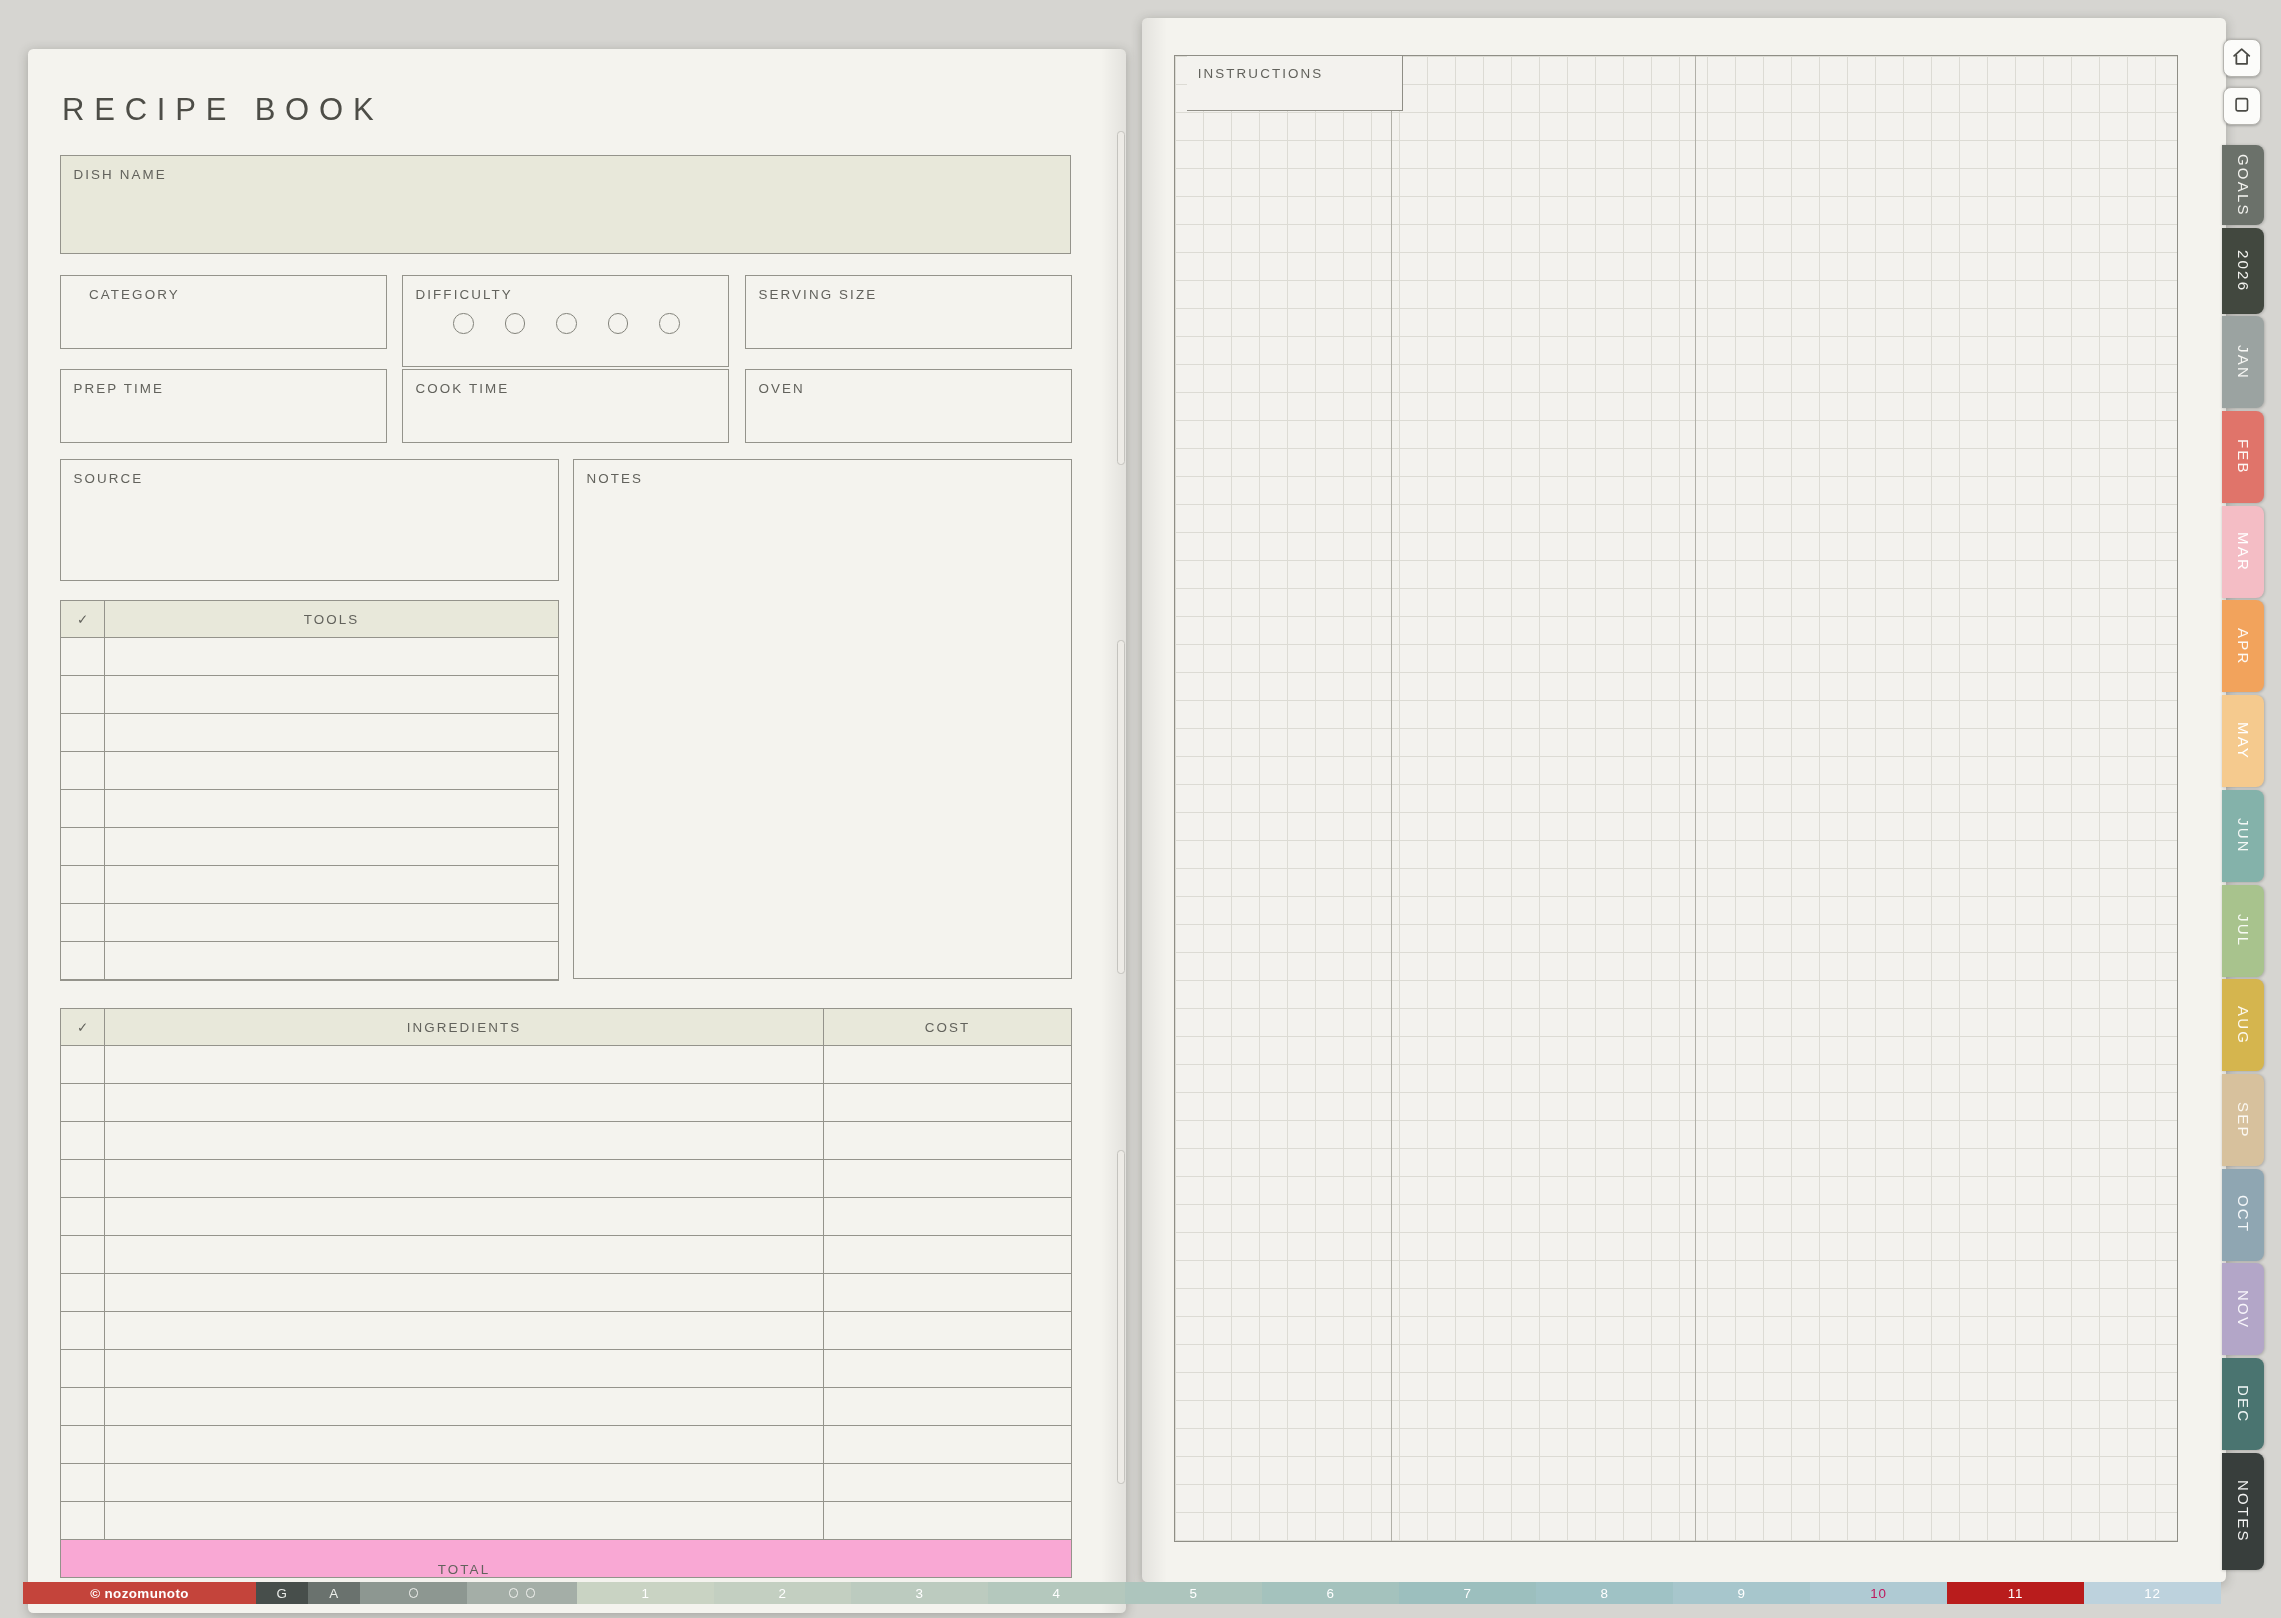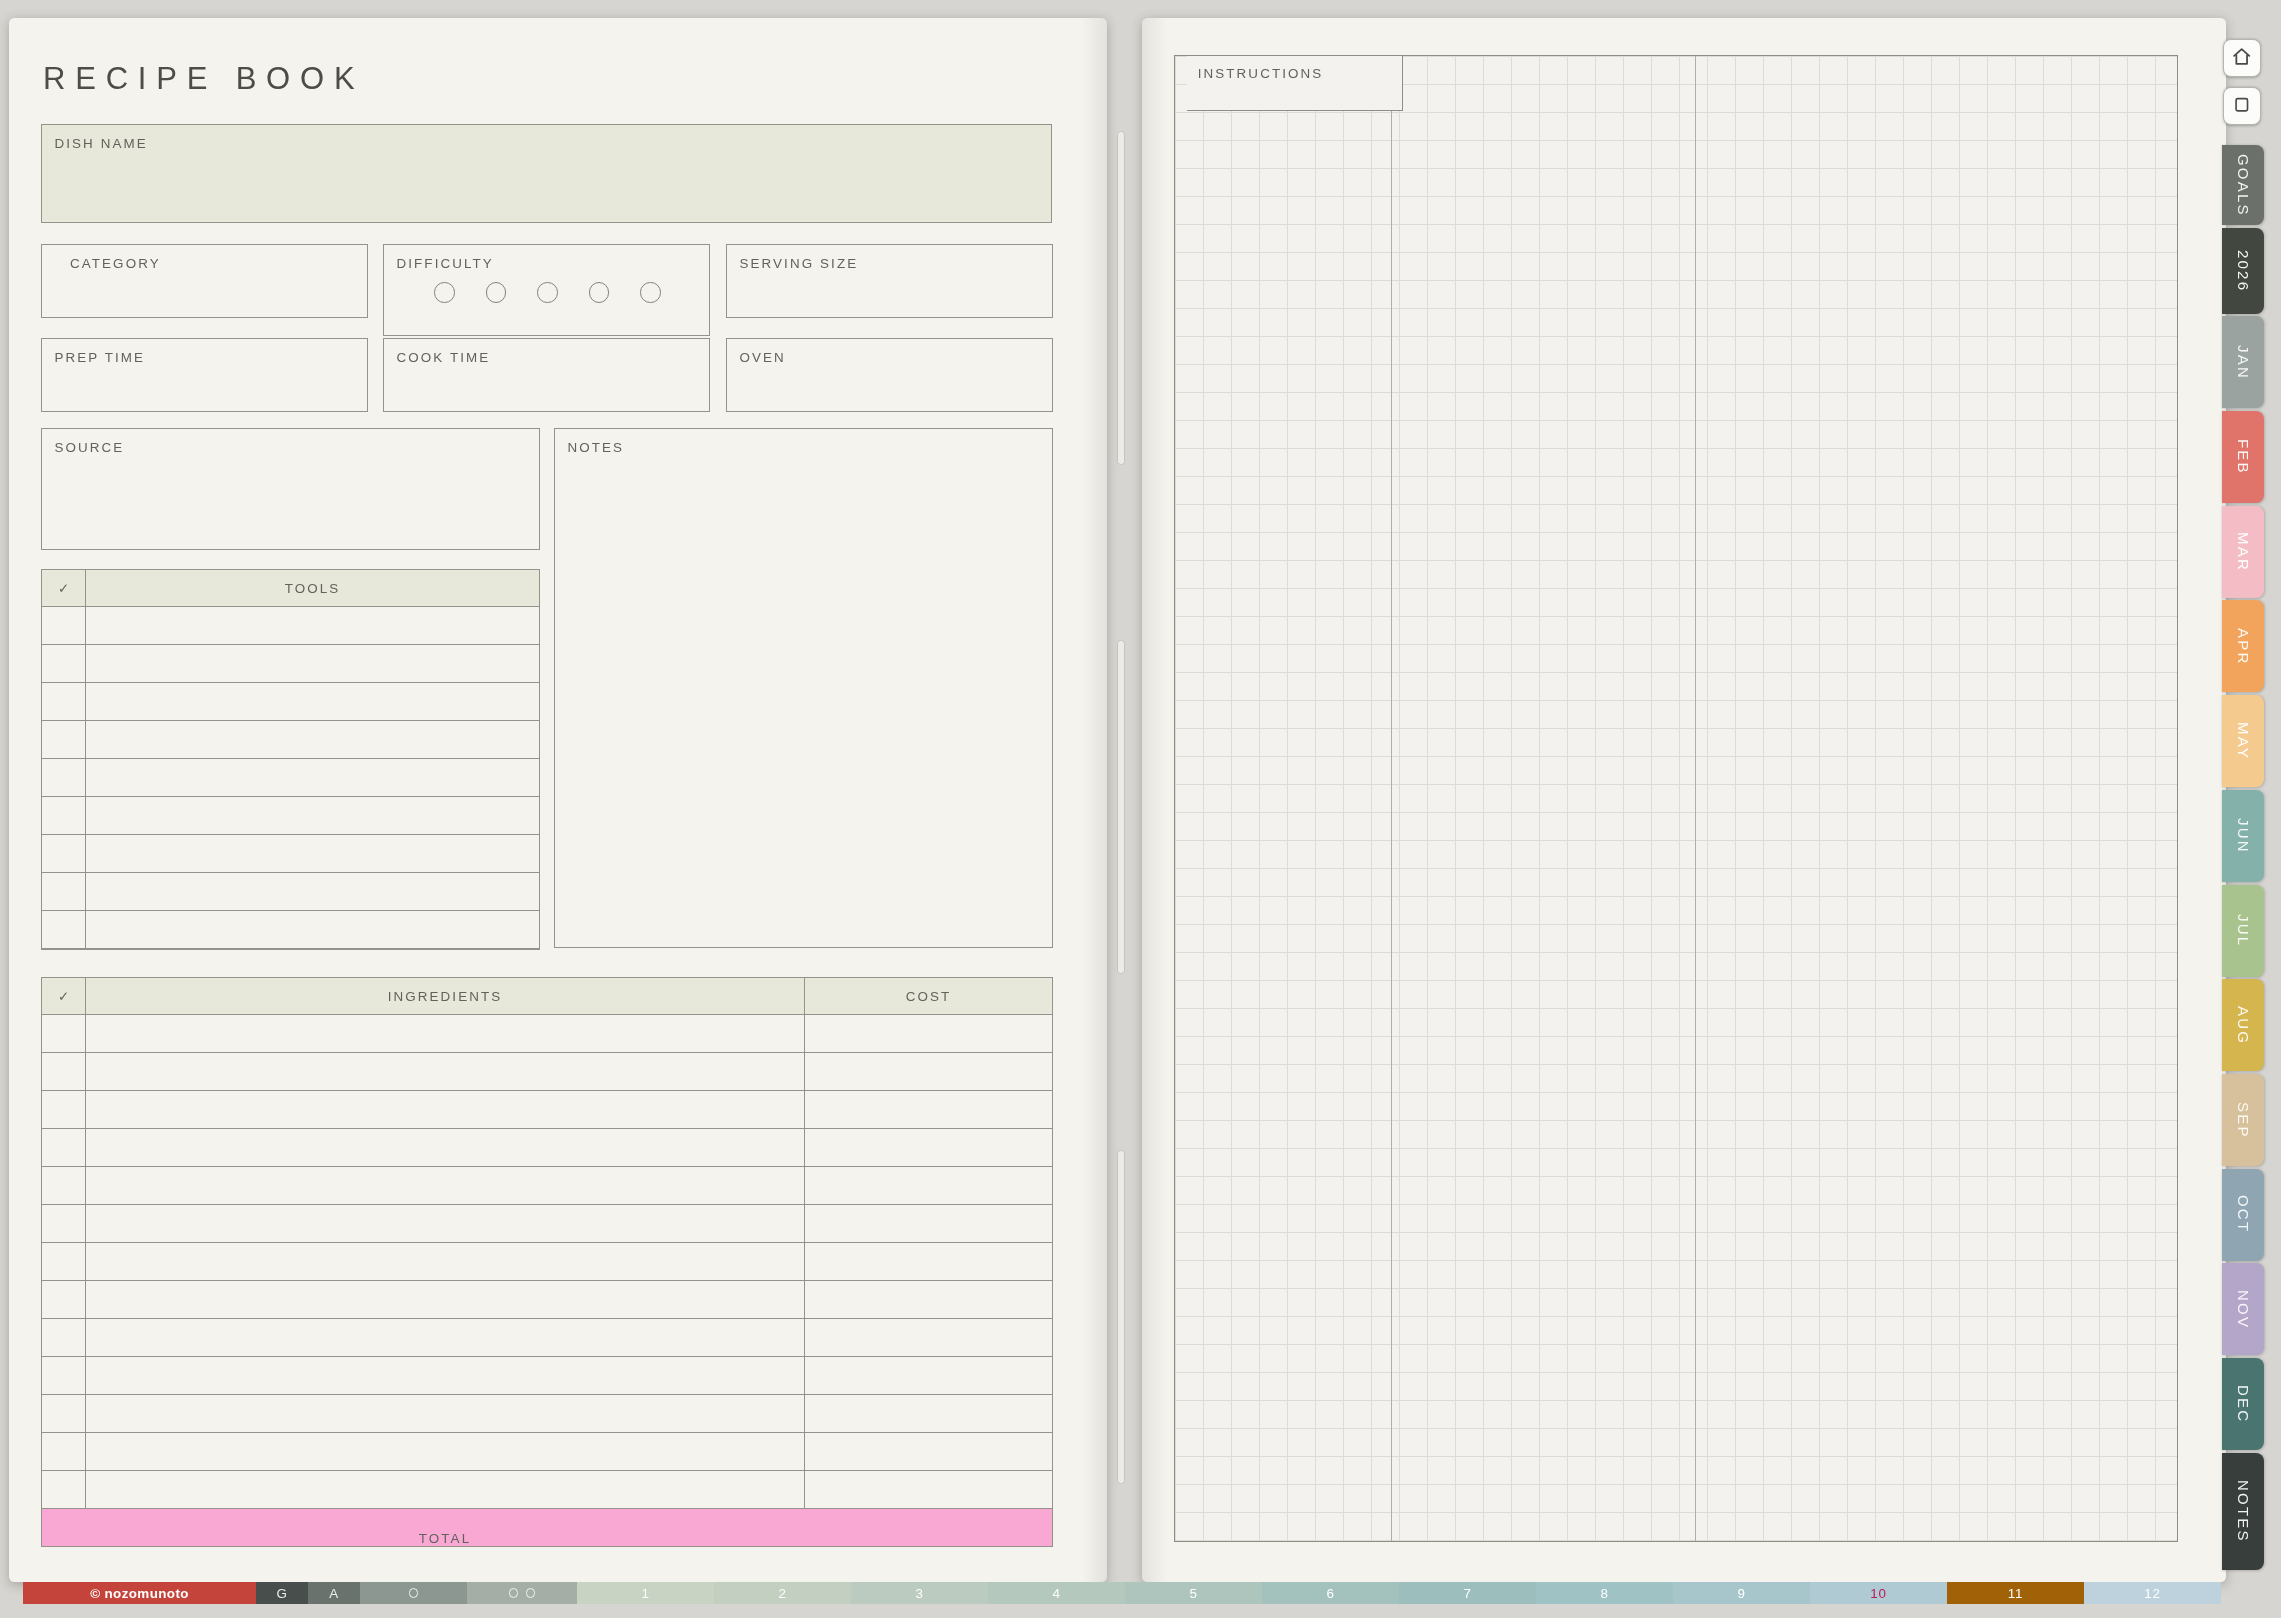"RECIPE BOOK" .left-page { left: 9px -> 28px; margin-top: none -> 31px }
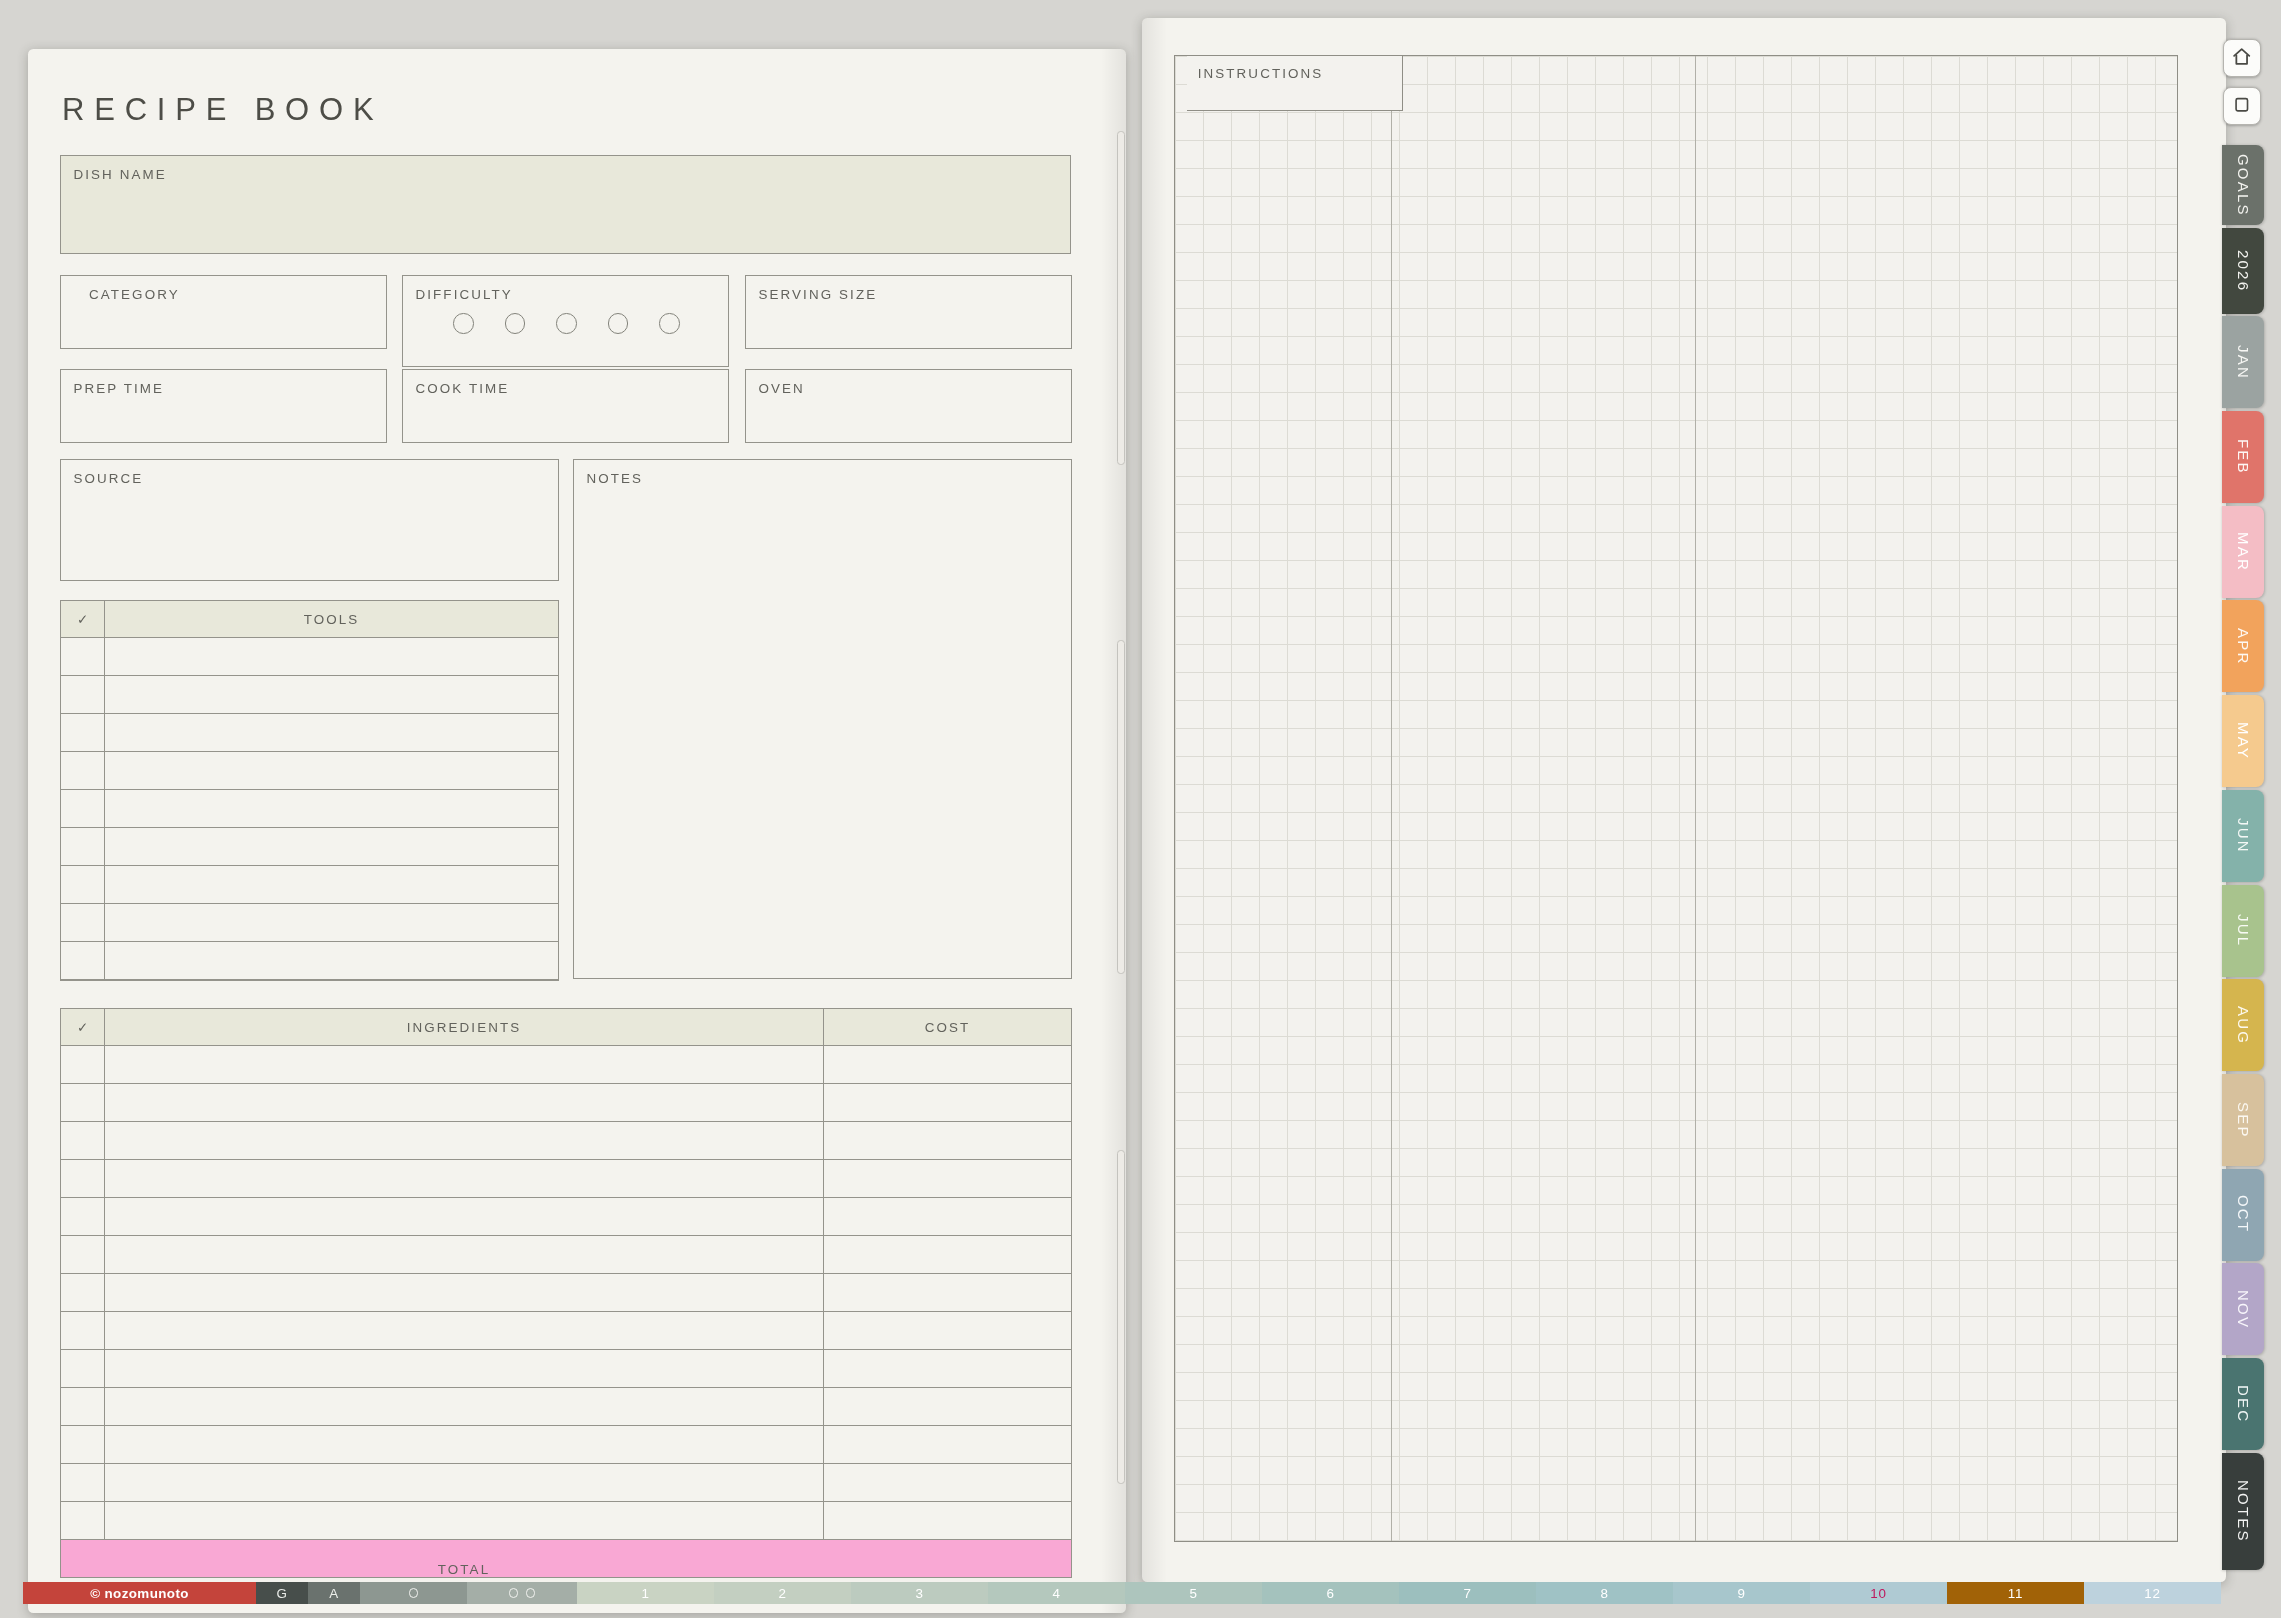"11" div.fseg { background: #a16207 -> #b91c1c }
